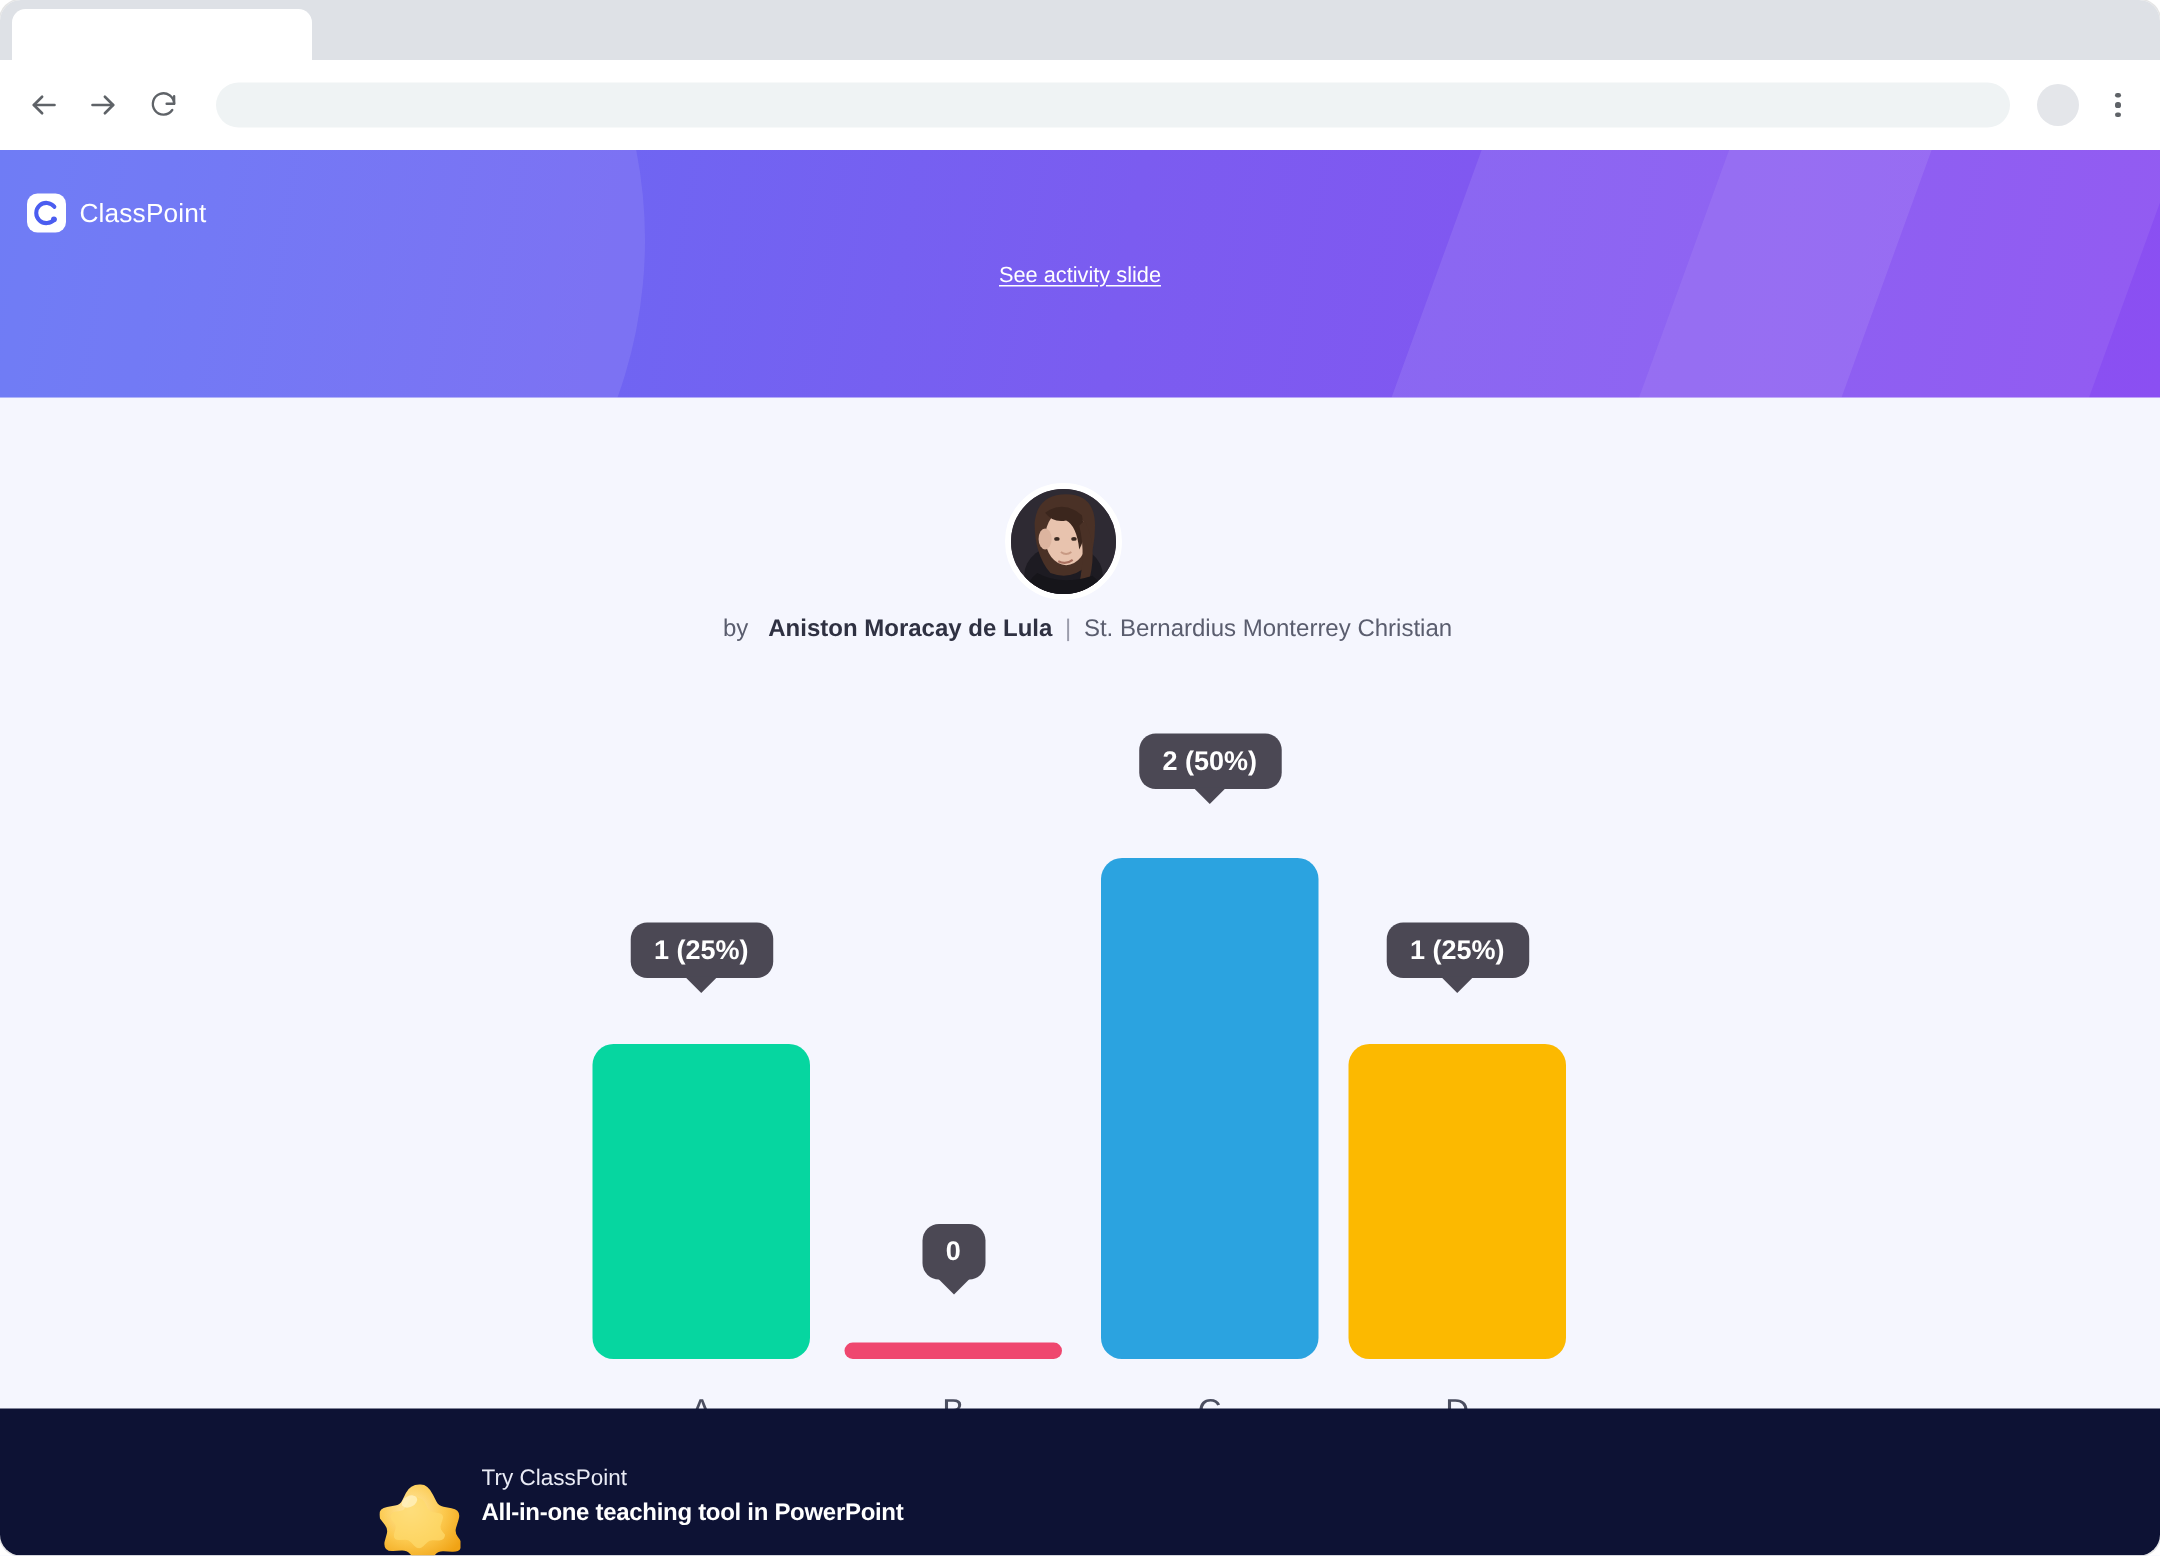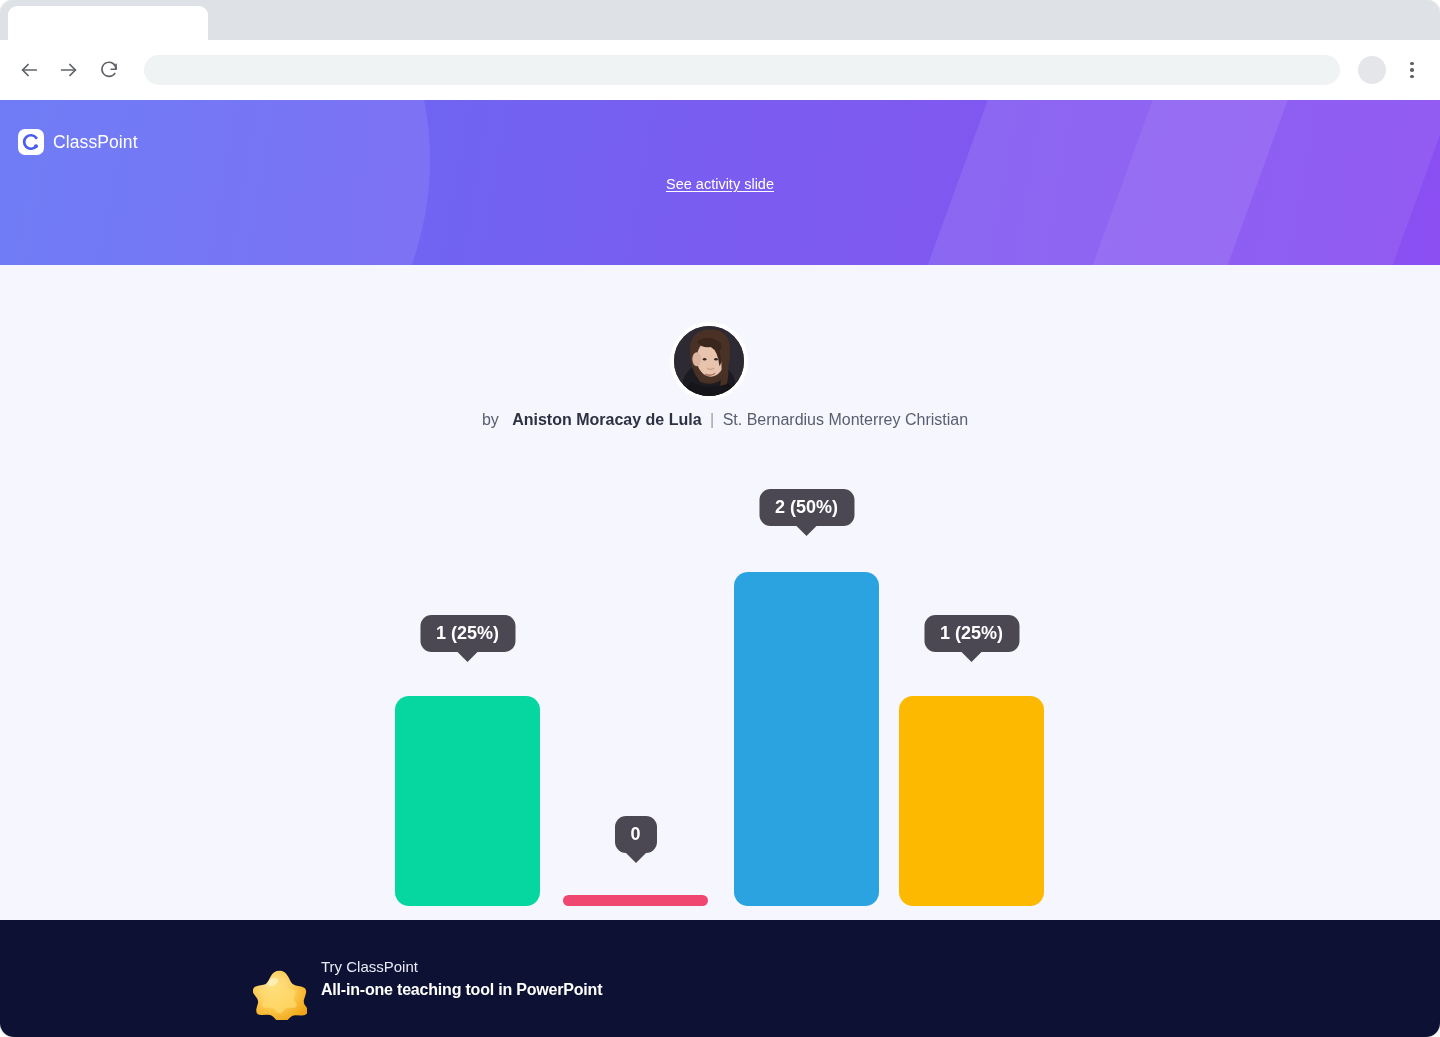"Try ClassPoint" .banner { height: 117px -> 98px }
